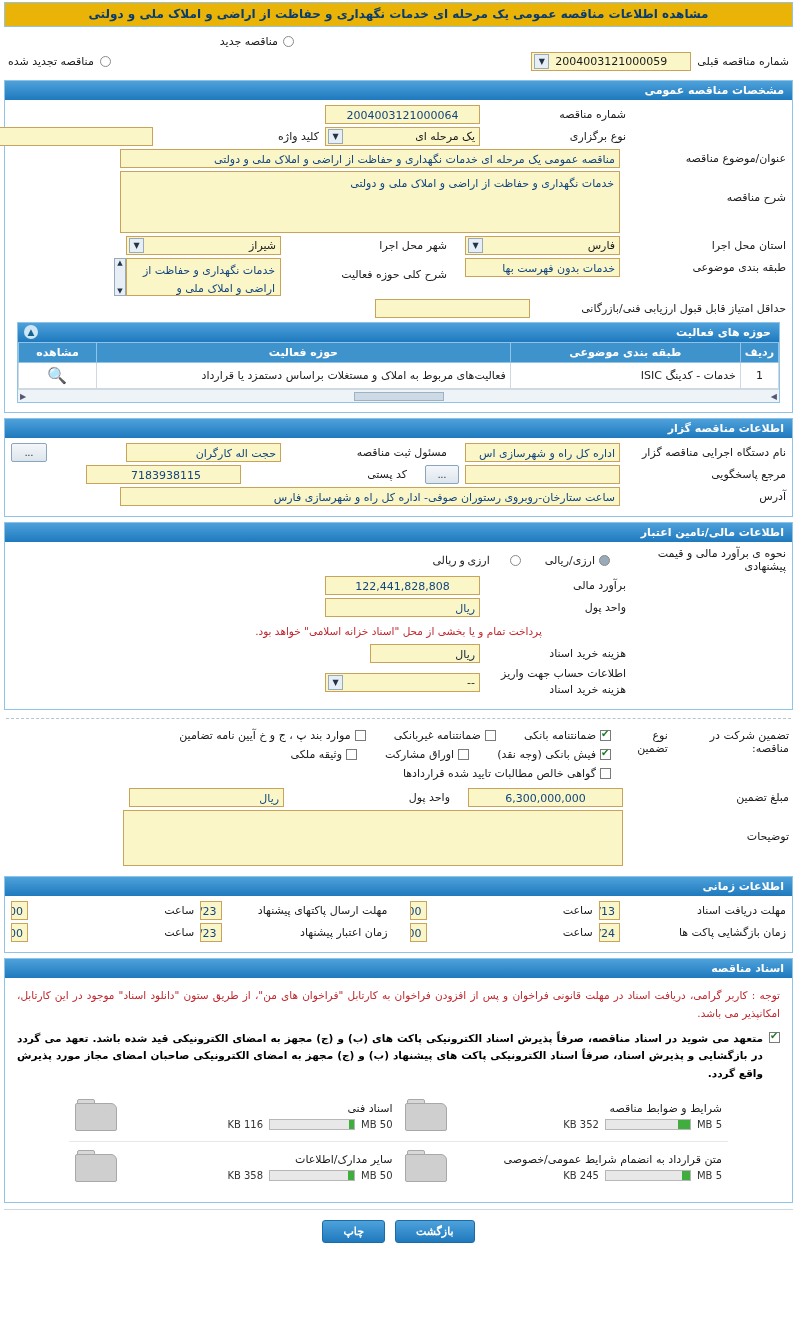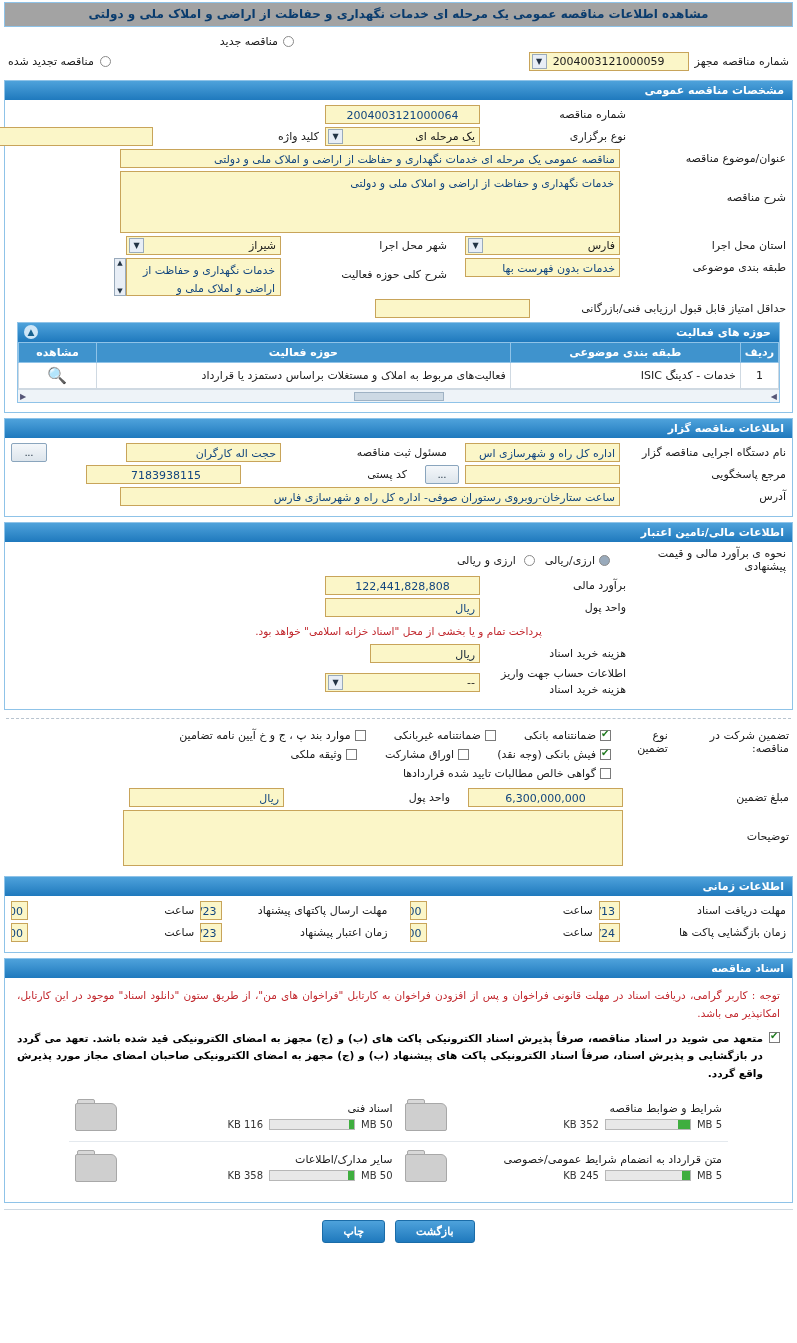"مشاهده اطلاعات مناقصه عمومی یک" .main-title { background: #a3a3a3 -> #eab308 }
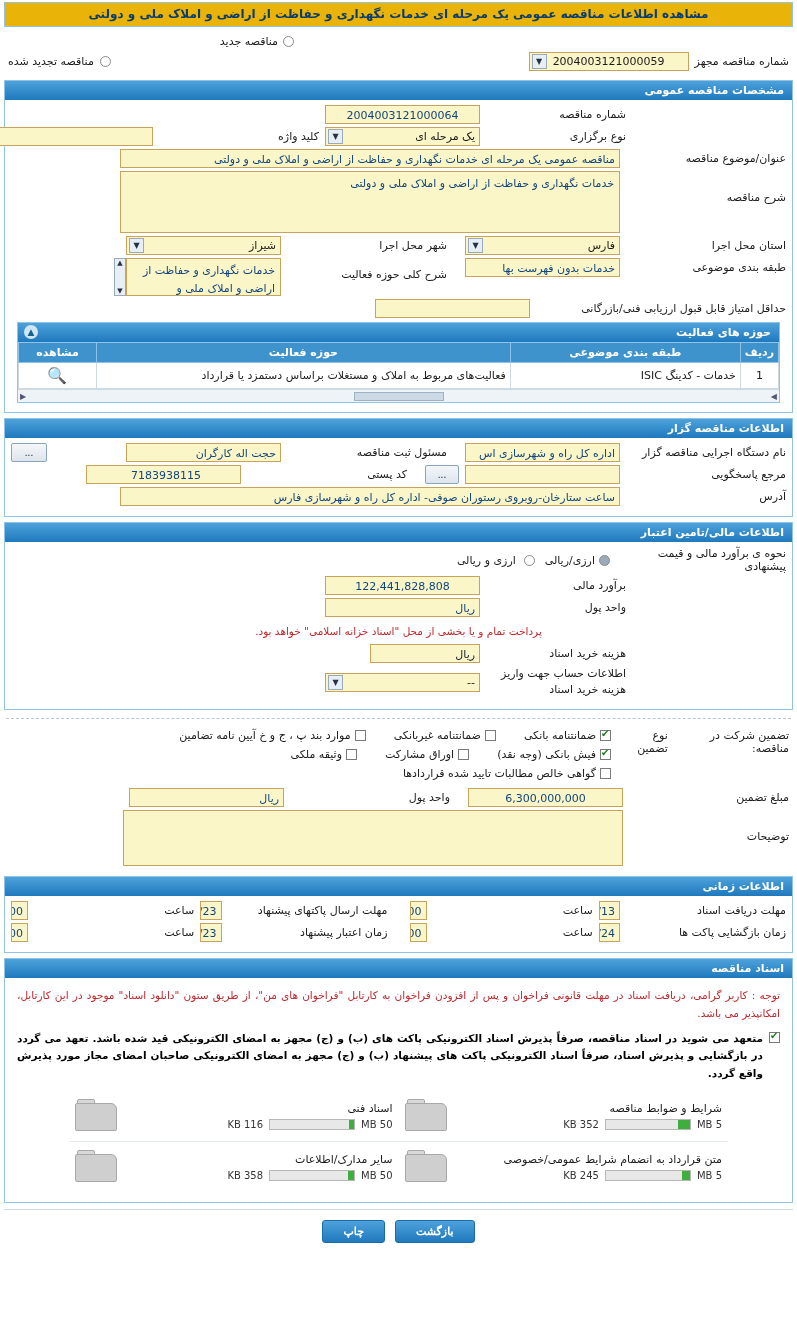"شماره مناقصه مجهز" span.lbl { text: مجهز -> قبلی }
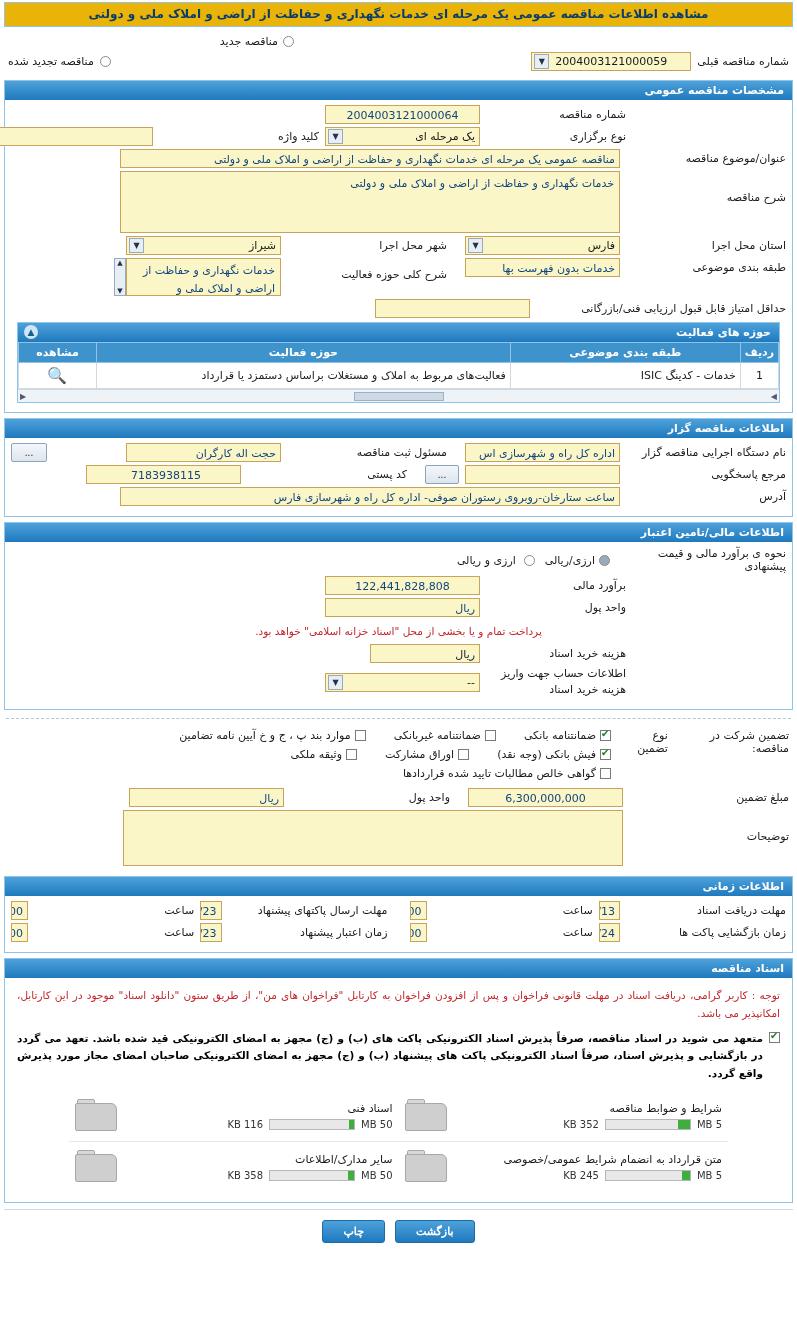"ارزی و ریالی" div { font-family: none -> Liberation Serif, serif; gap: 8px -> 20px; margin-right: 4px -> 18px }
